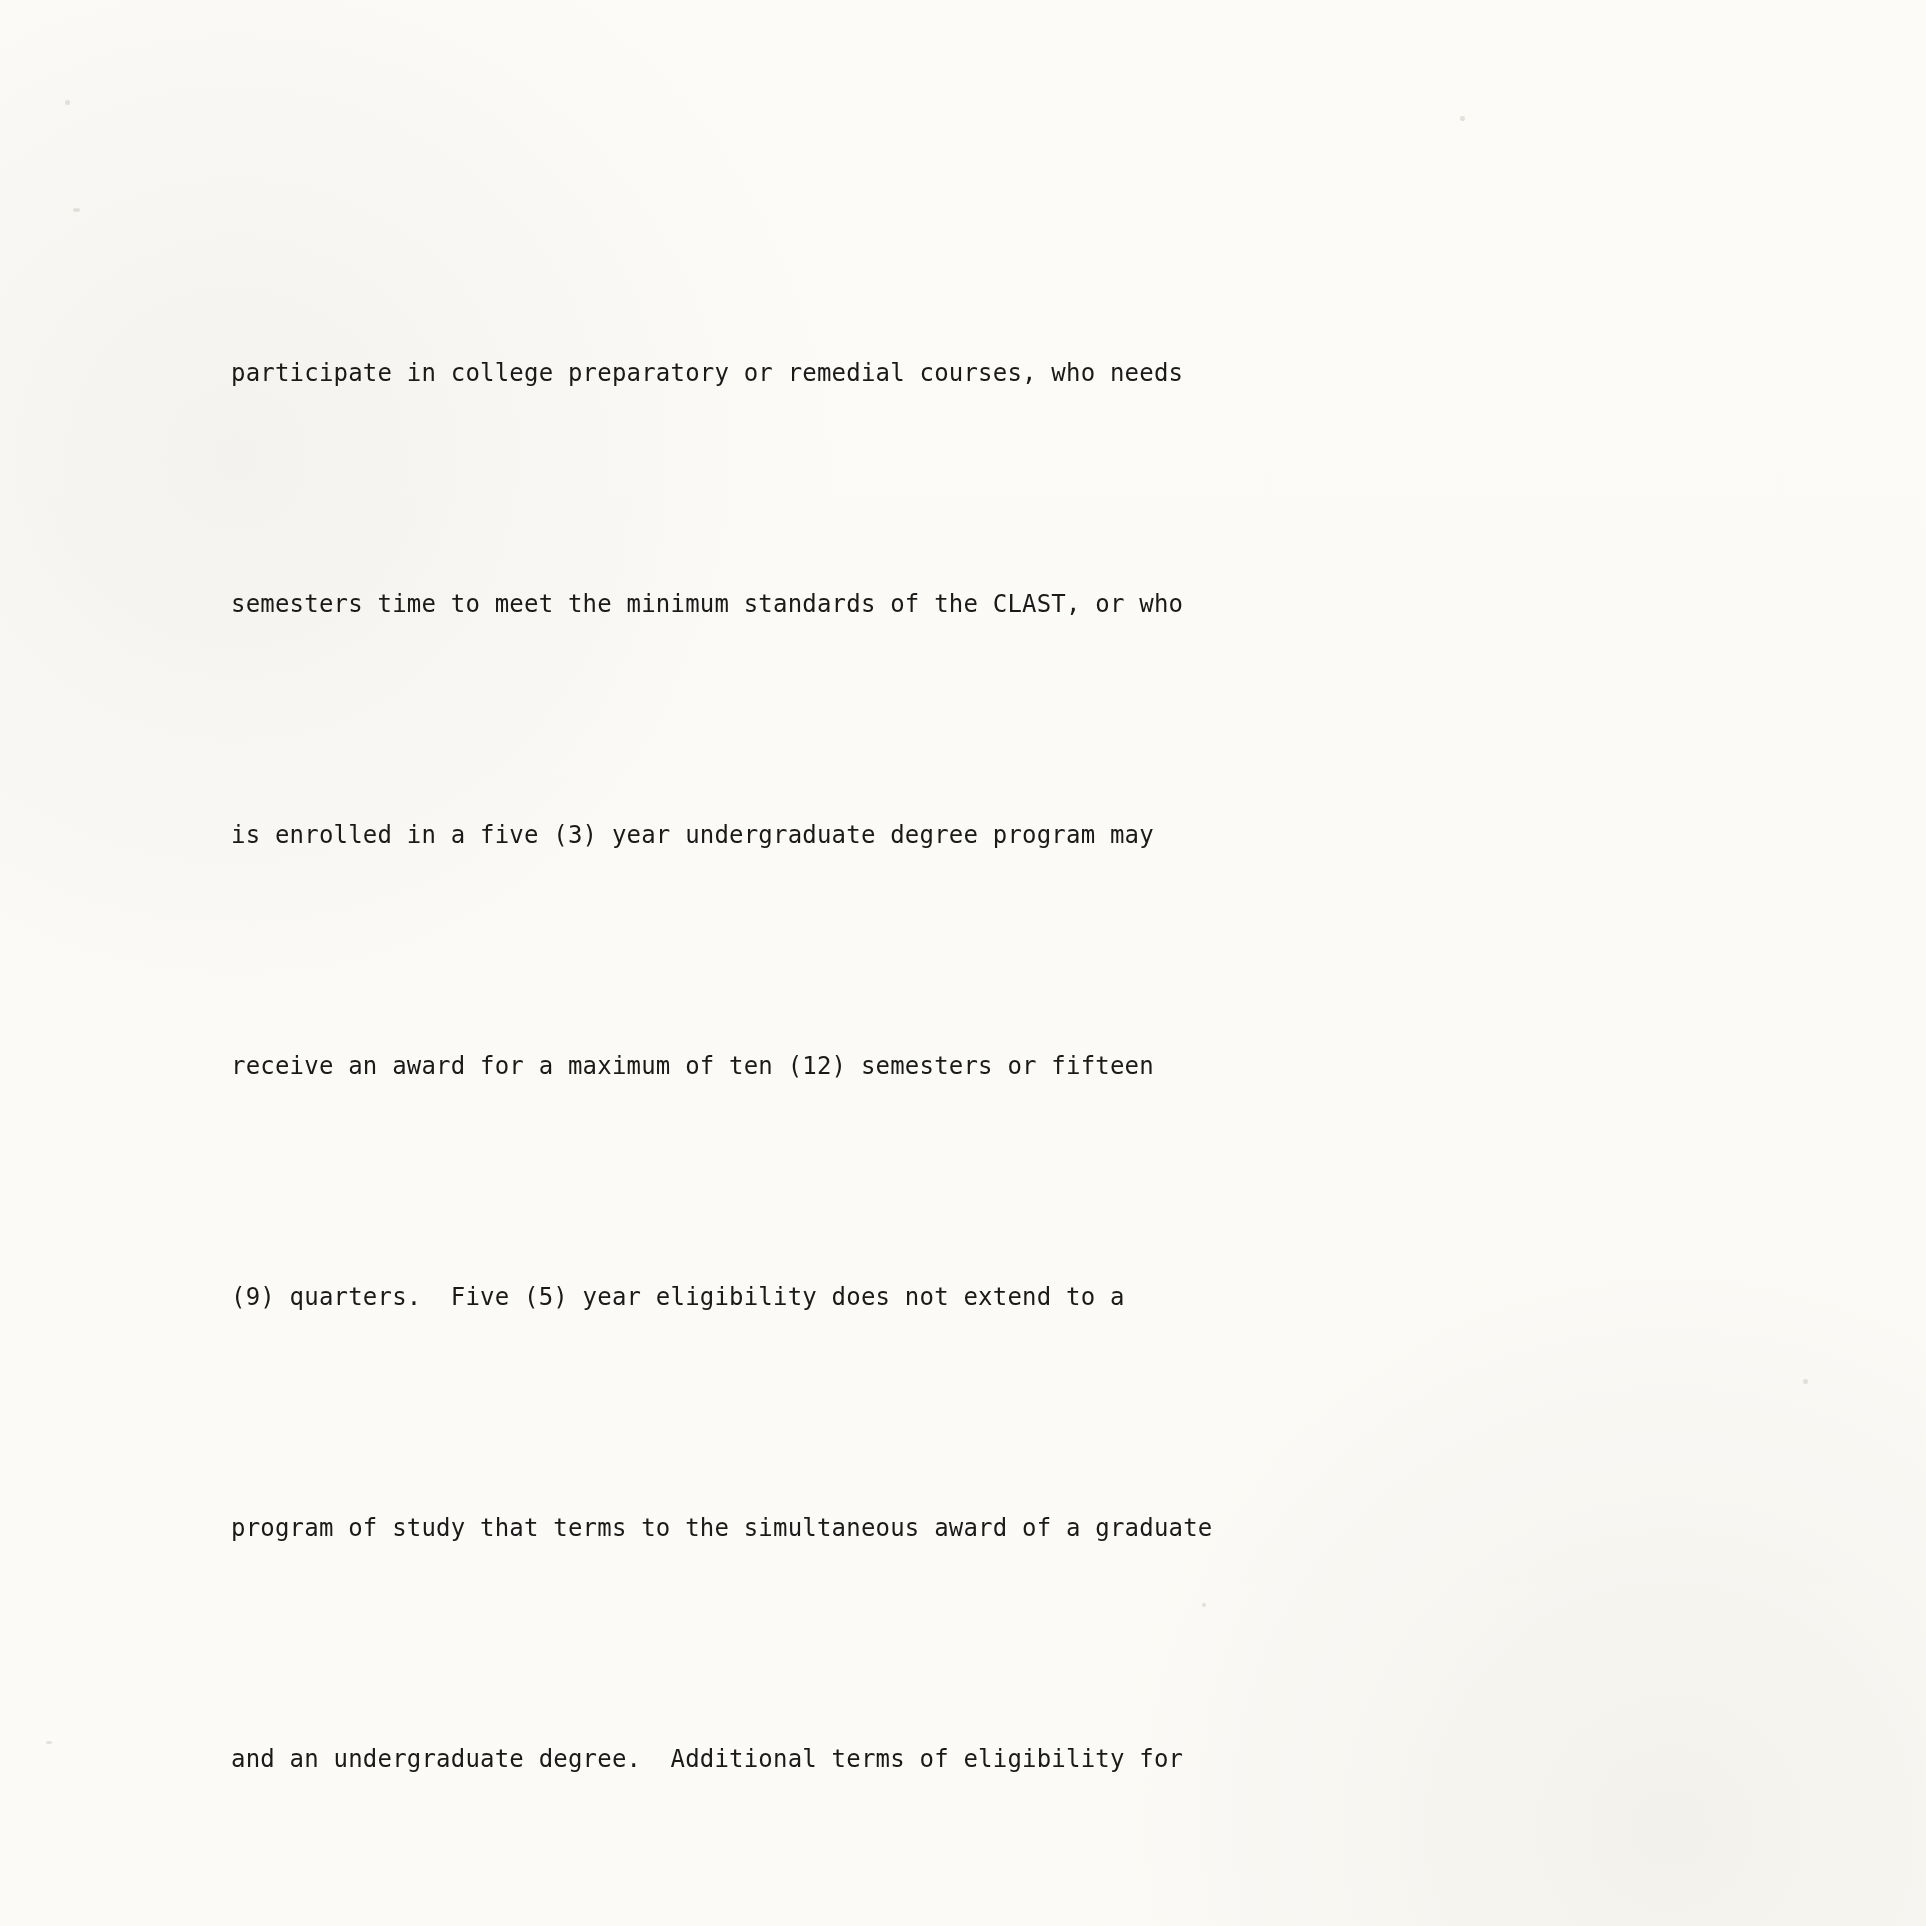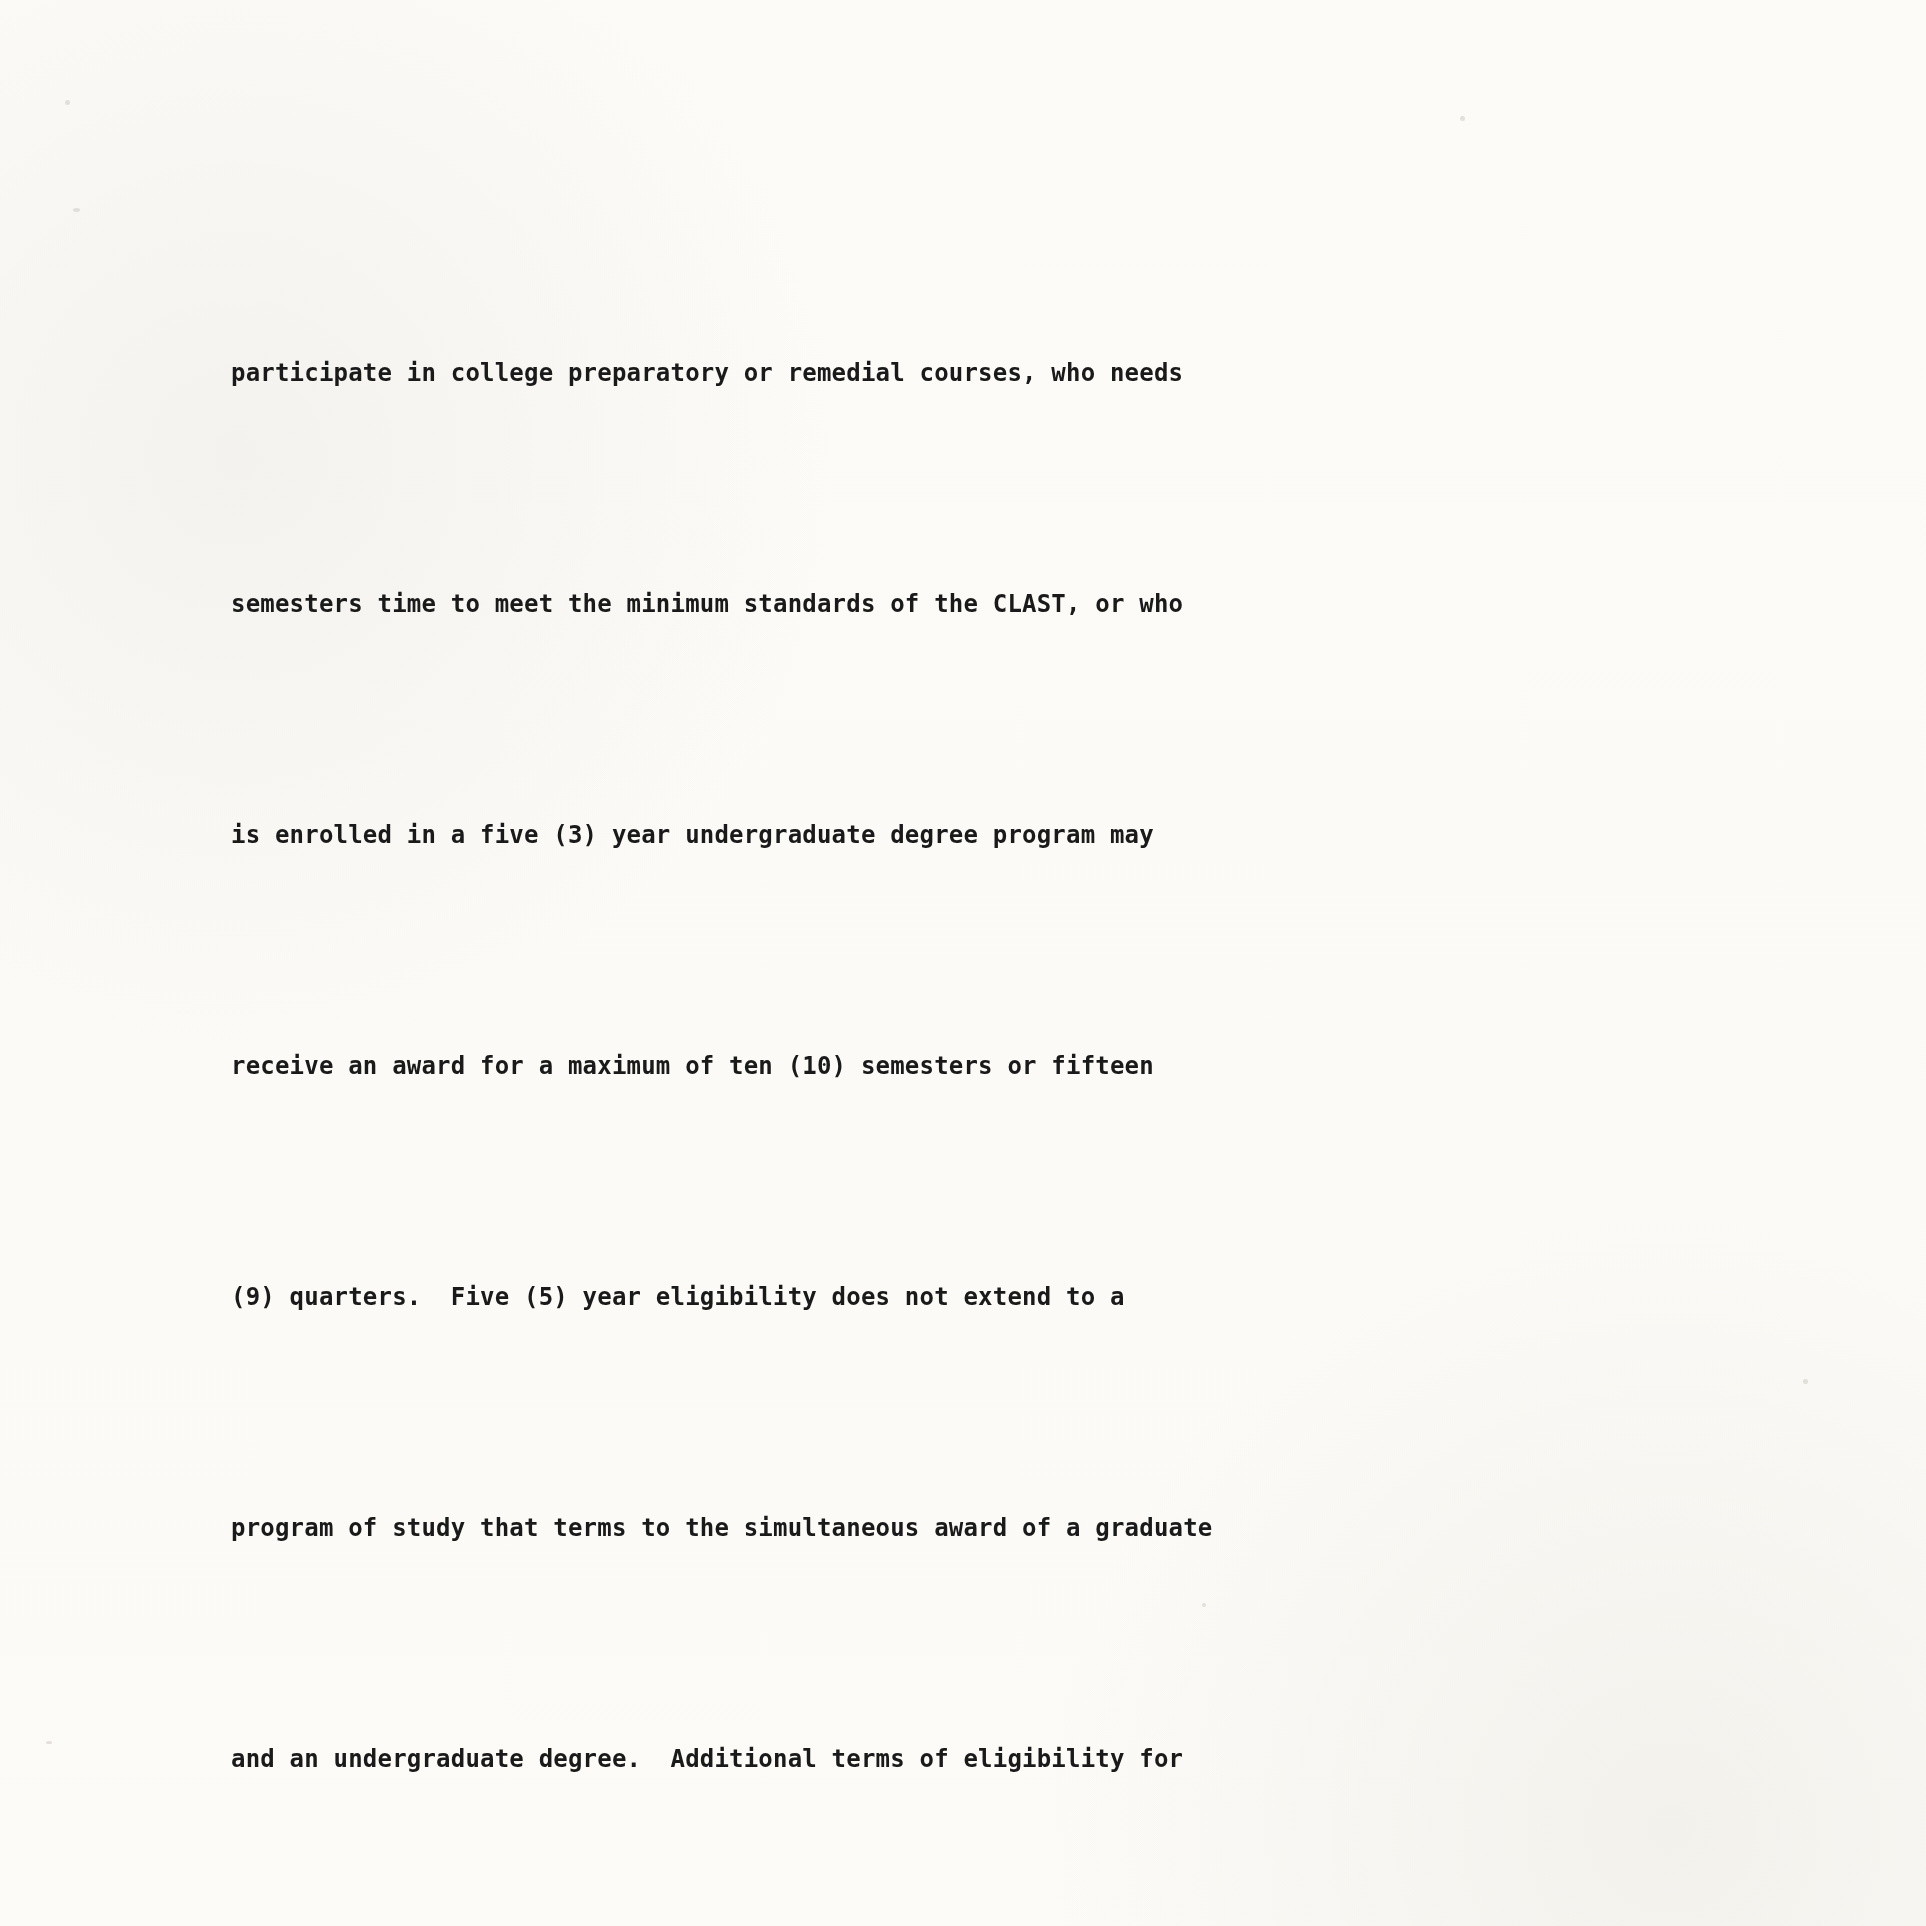"participate in college preparatory or" .para .jline { font-weight: bold -> none }
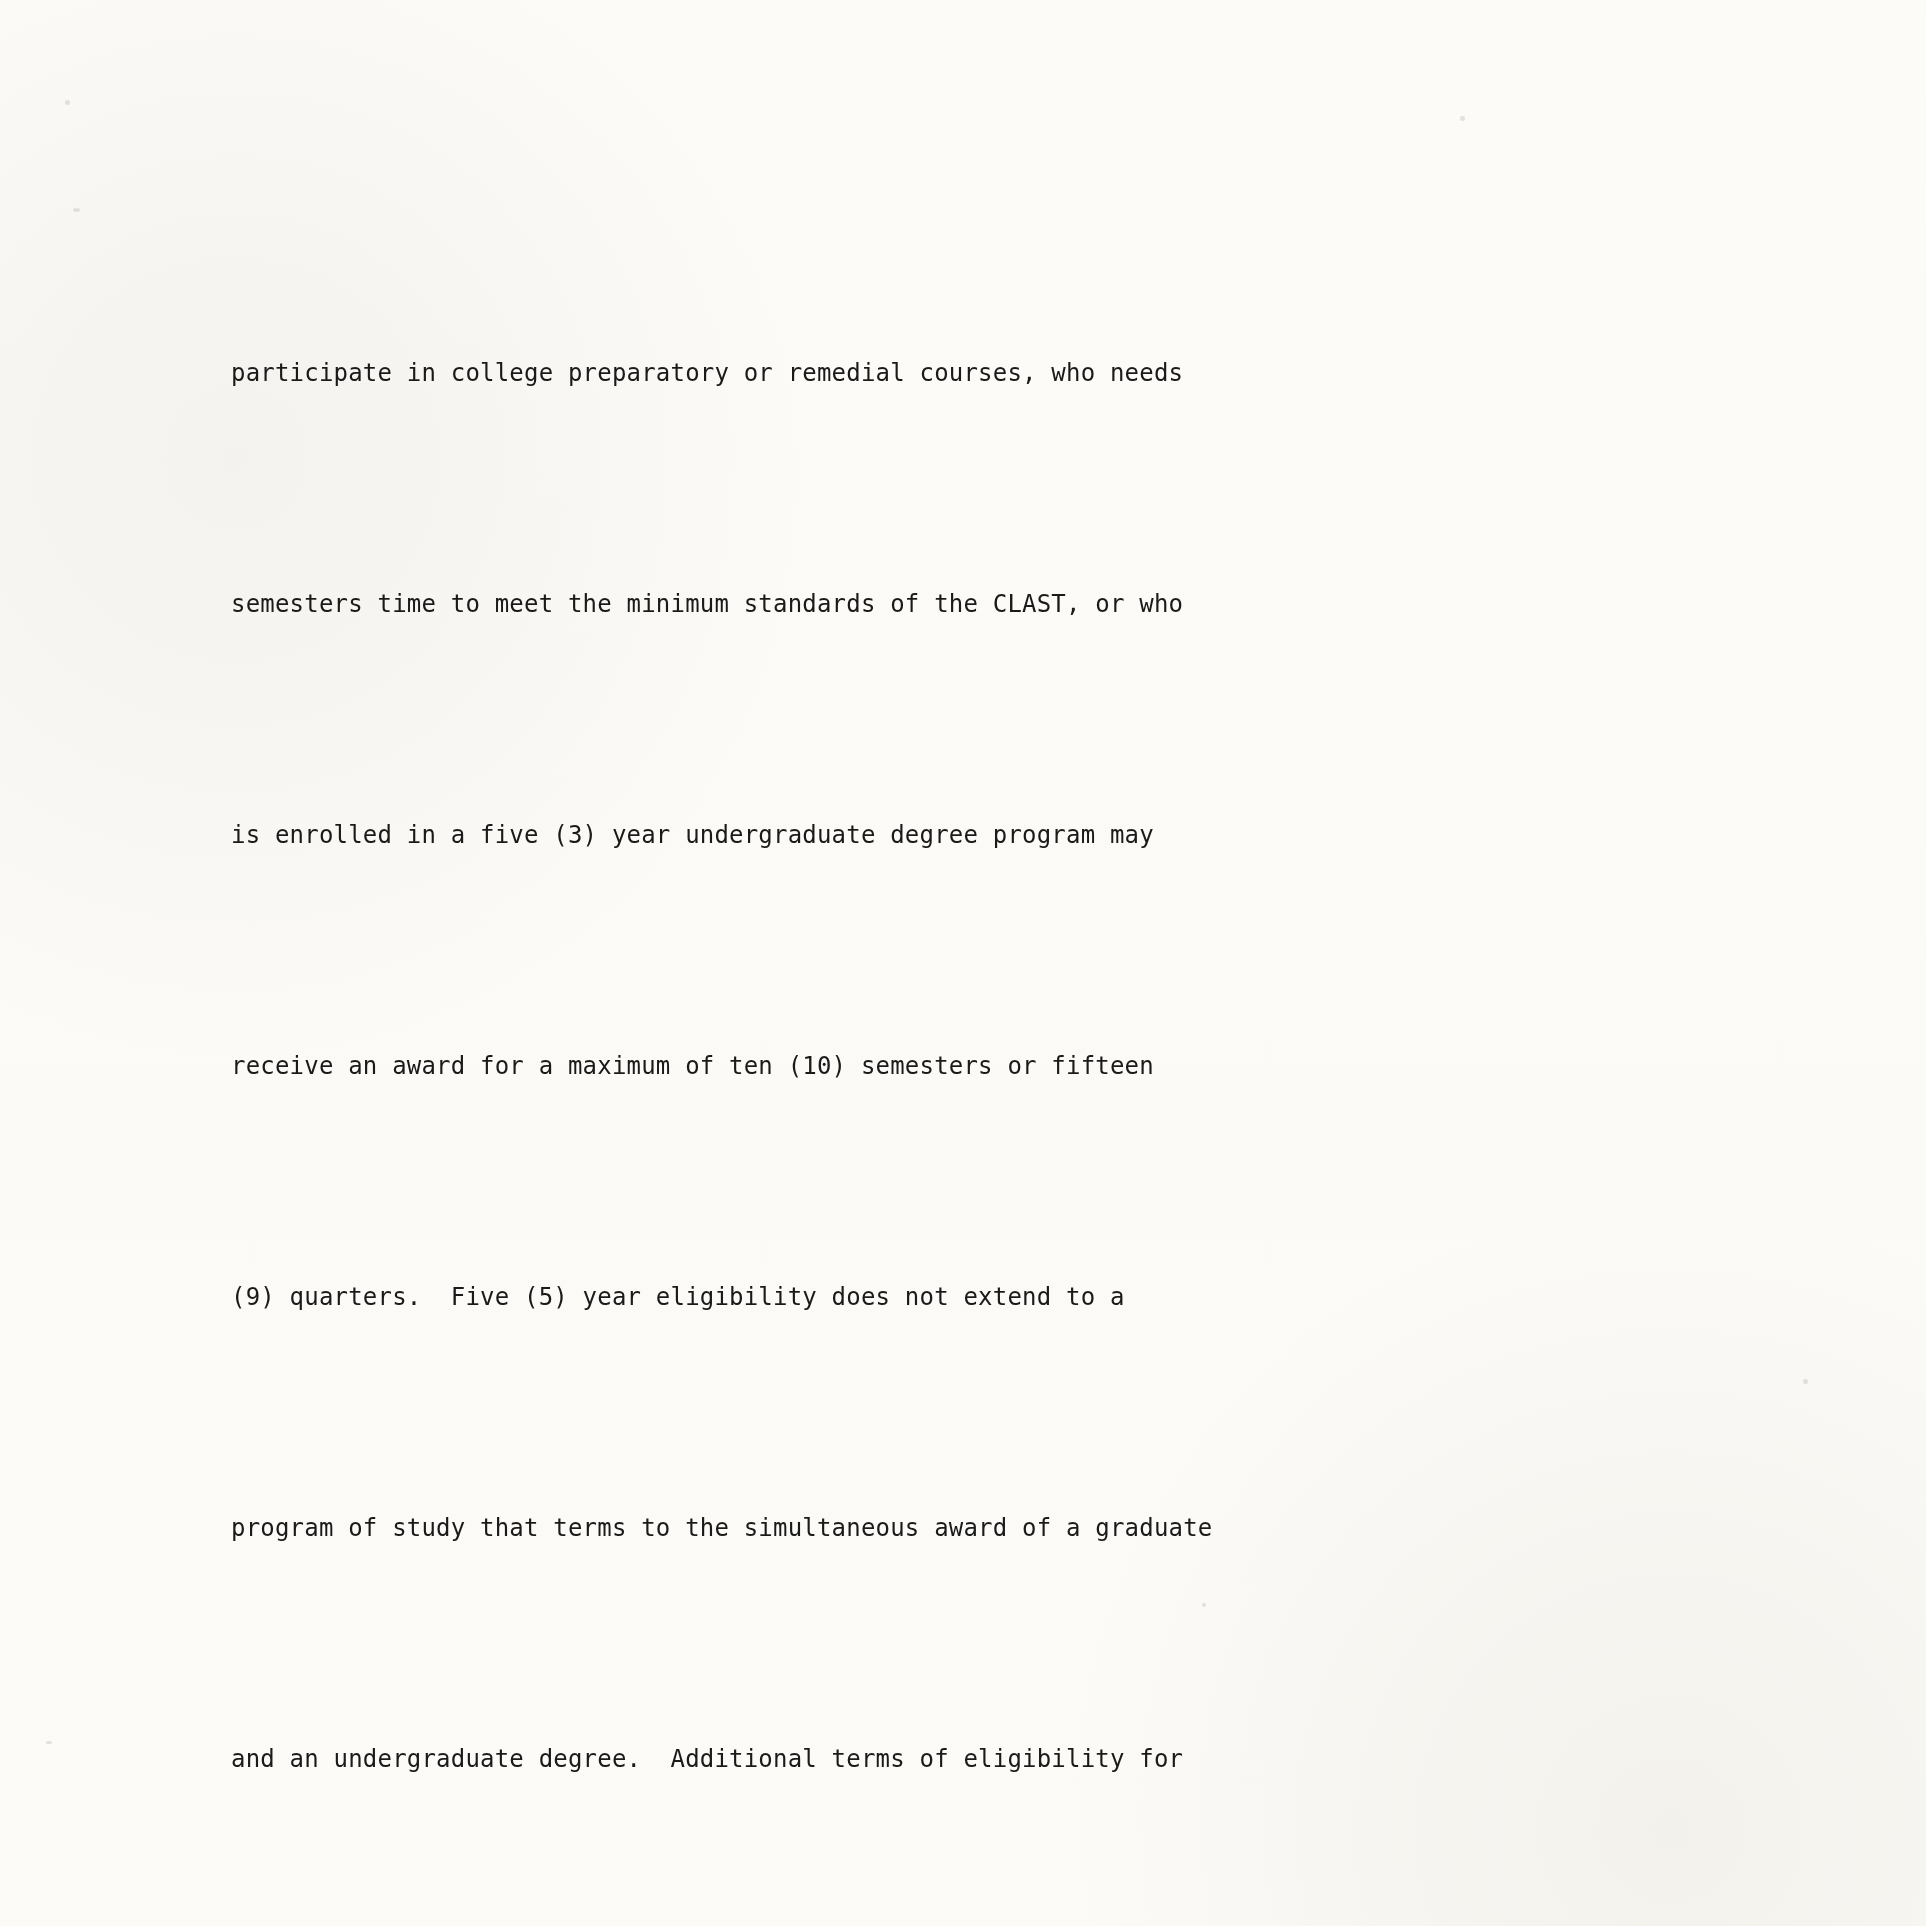"receive an award for a" span { text: 10 -> 12 }
